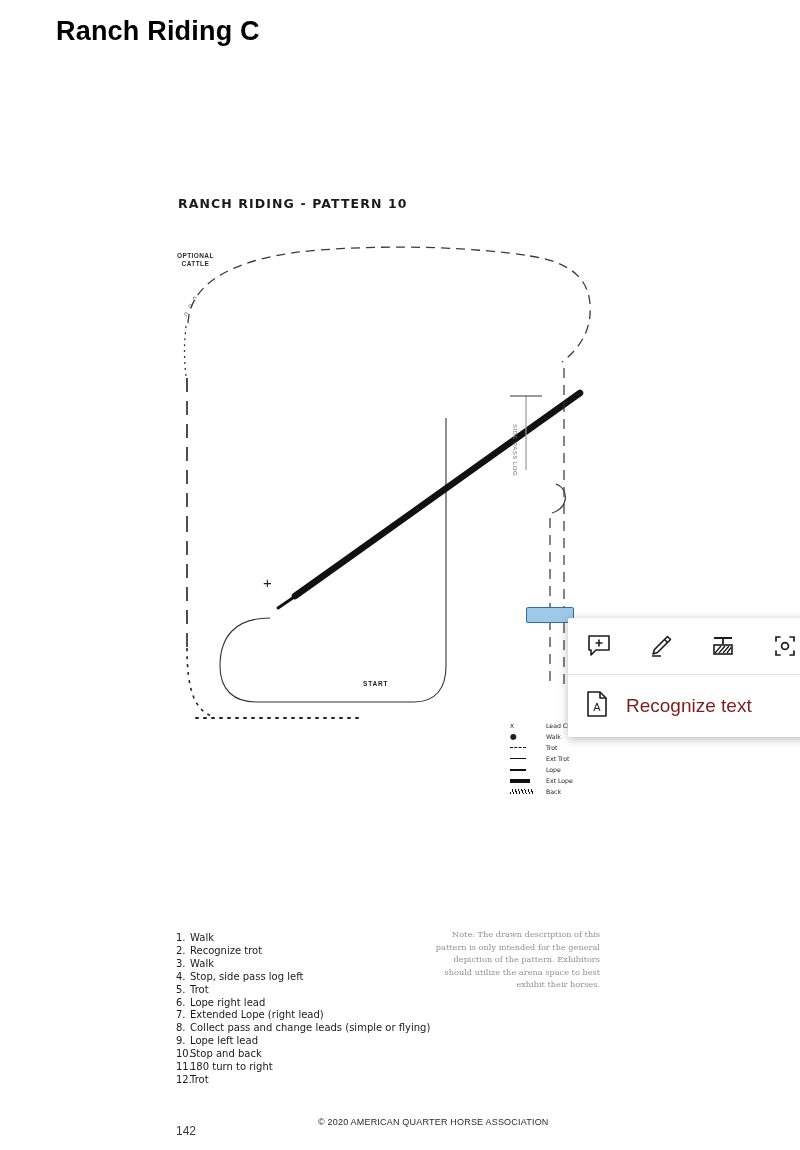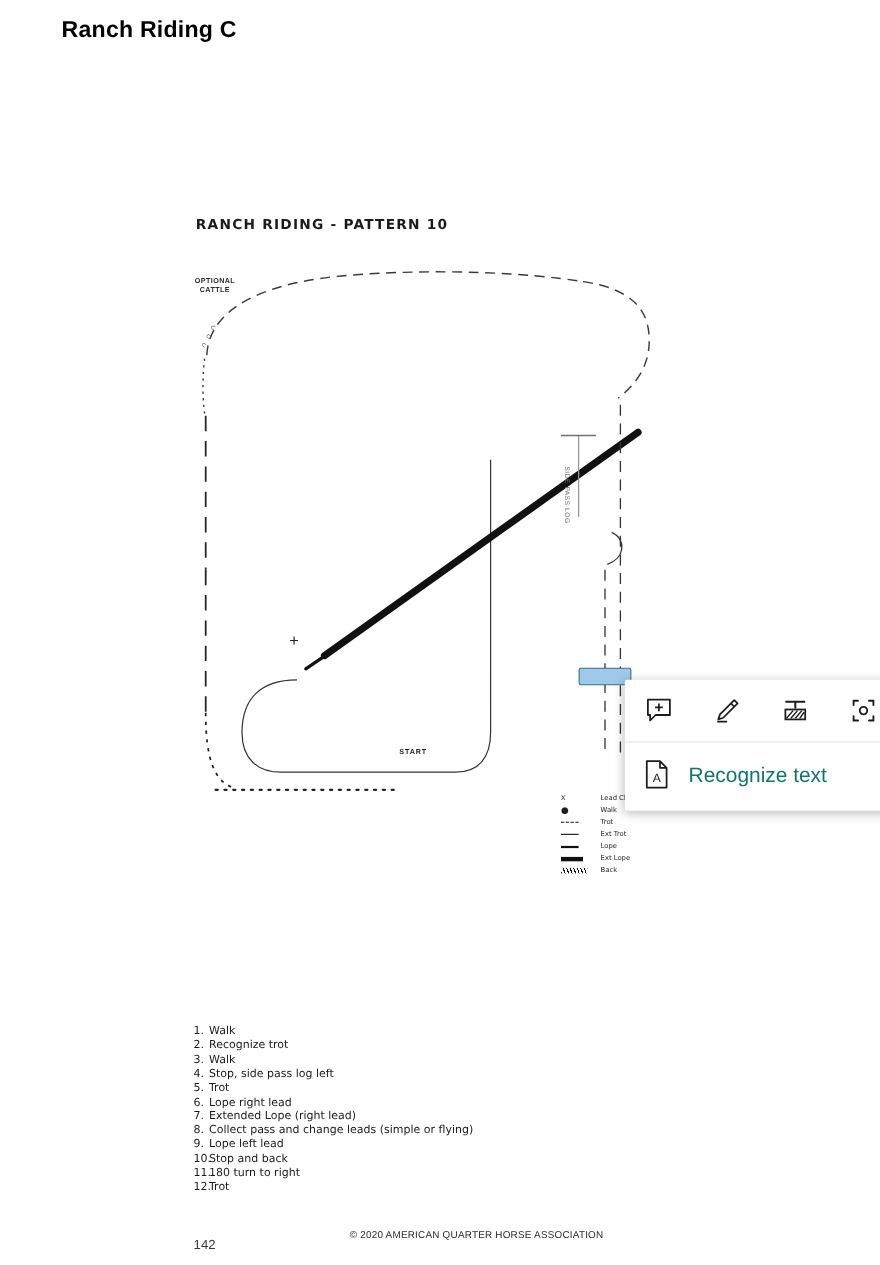"Ranch Riding C" .page-title { font-size: 21px -> 27px }
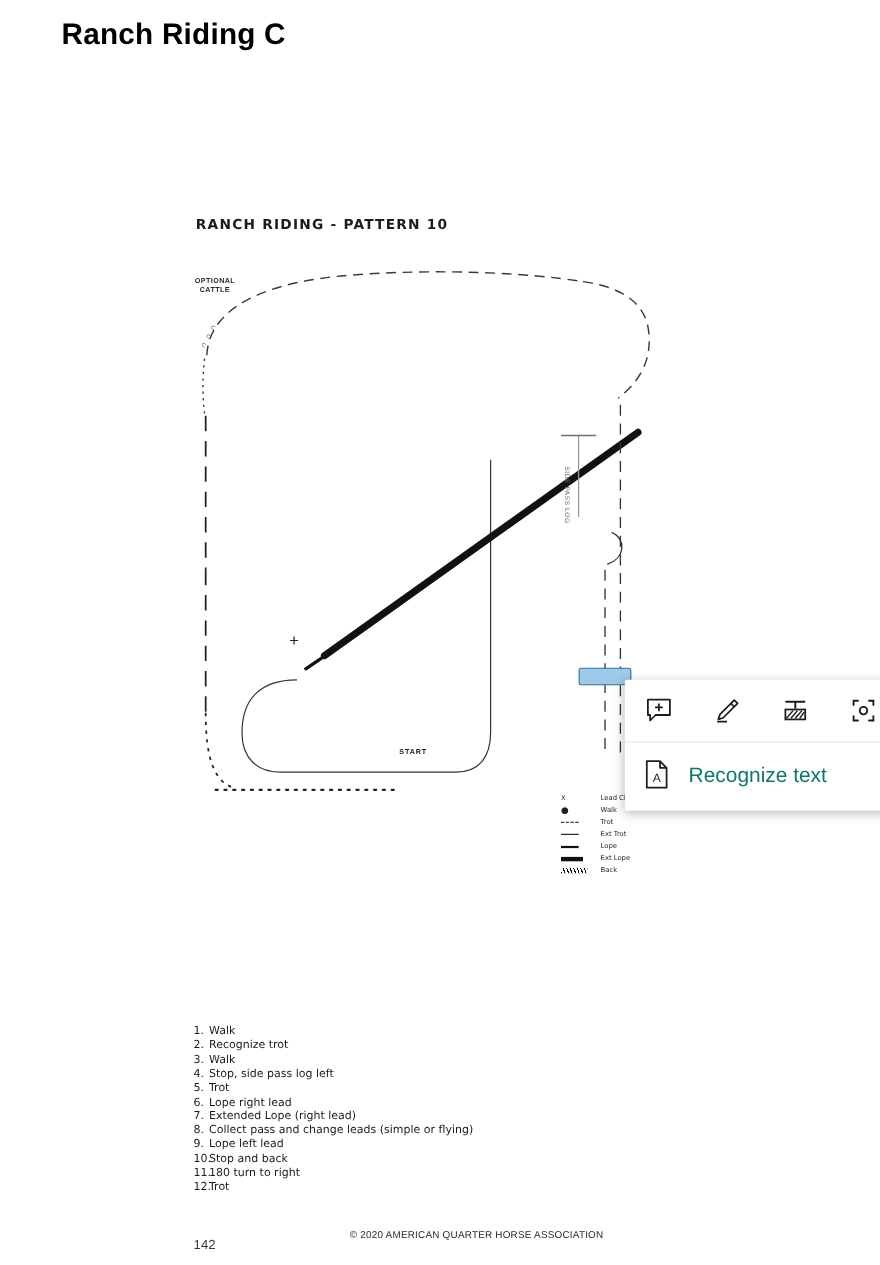"Recognize text" .recognize-label { color: #0f766e -> #7f1d1d }
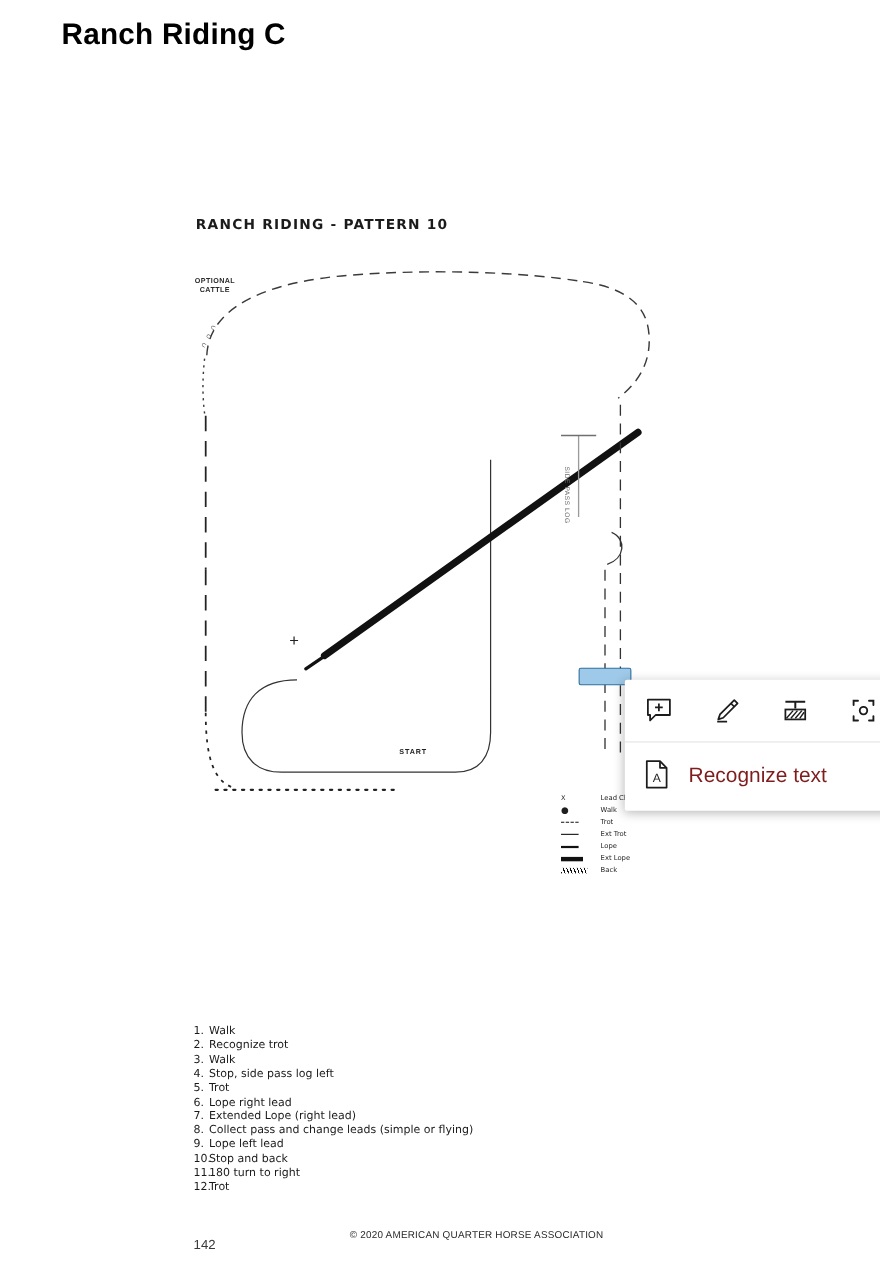"Note: The drawn description of" div.note { html: none -> <div>Note: The drawn description of this pattern is only intended for the general depiction of the pattern. Exhibitors should utilize the arena space to best exhibit their horses.</div> }
